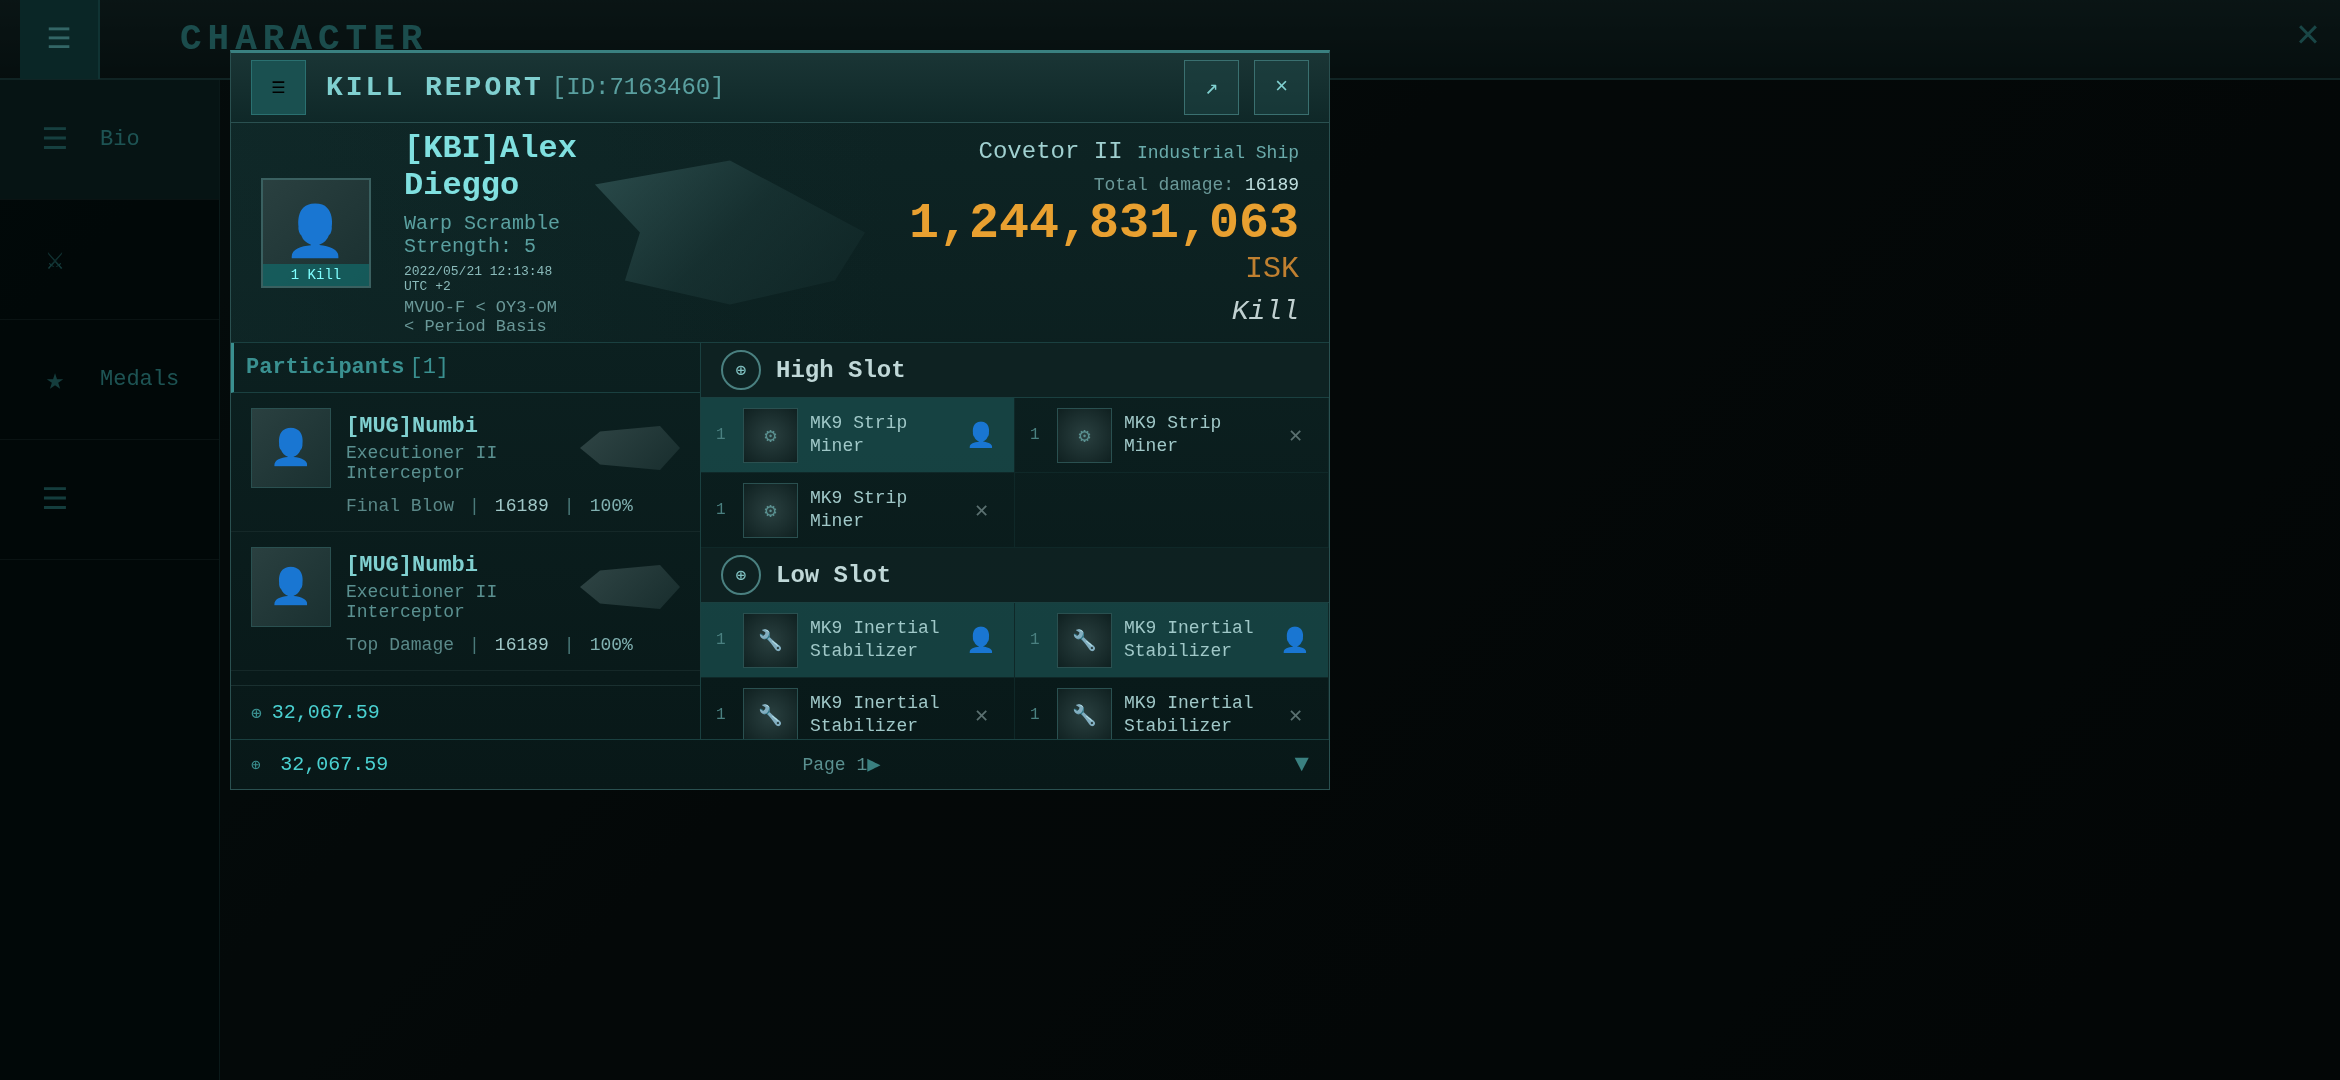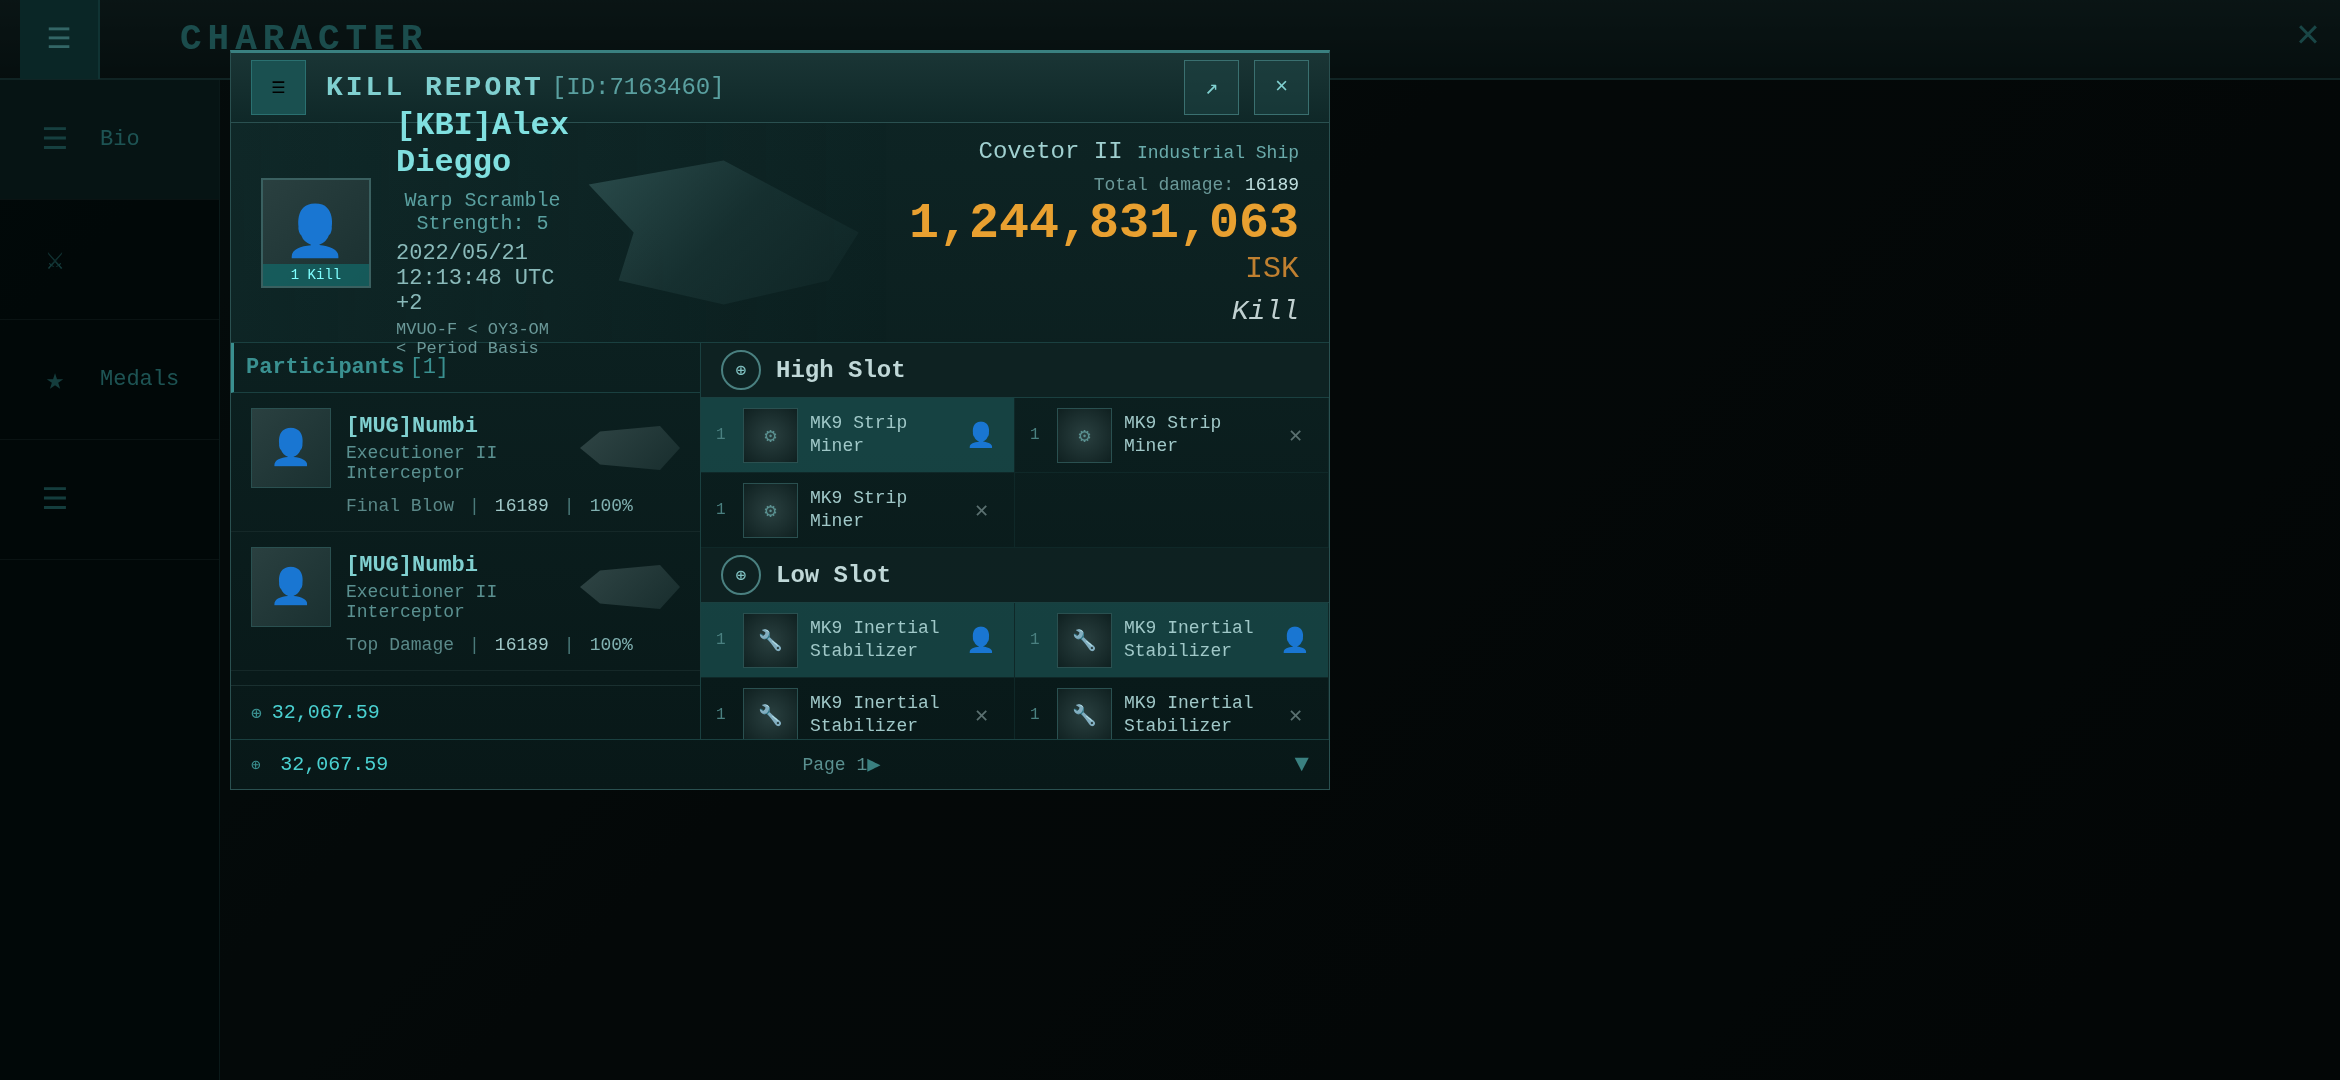"[KBI]Alex Dieggo" .victim-info { margin-left: 25px -> 33px }
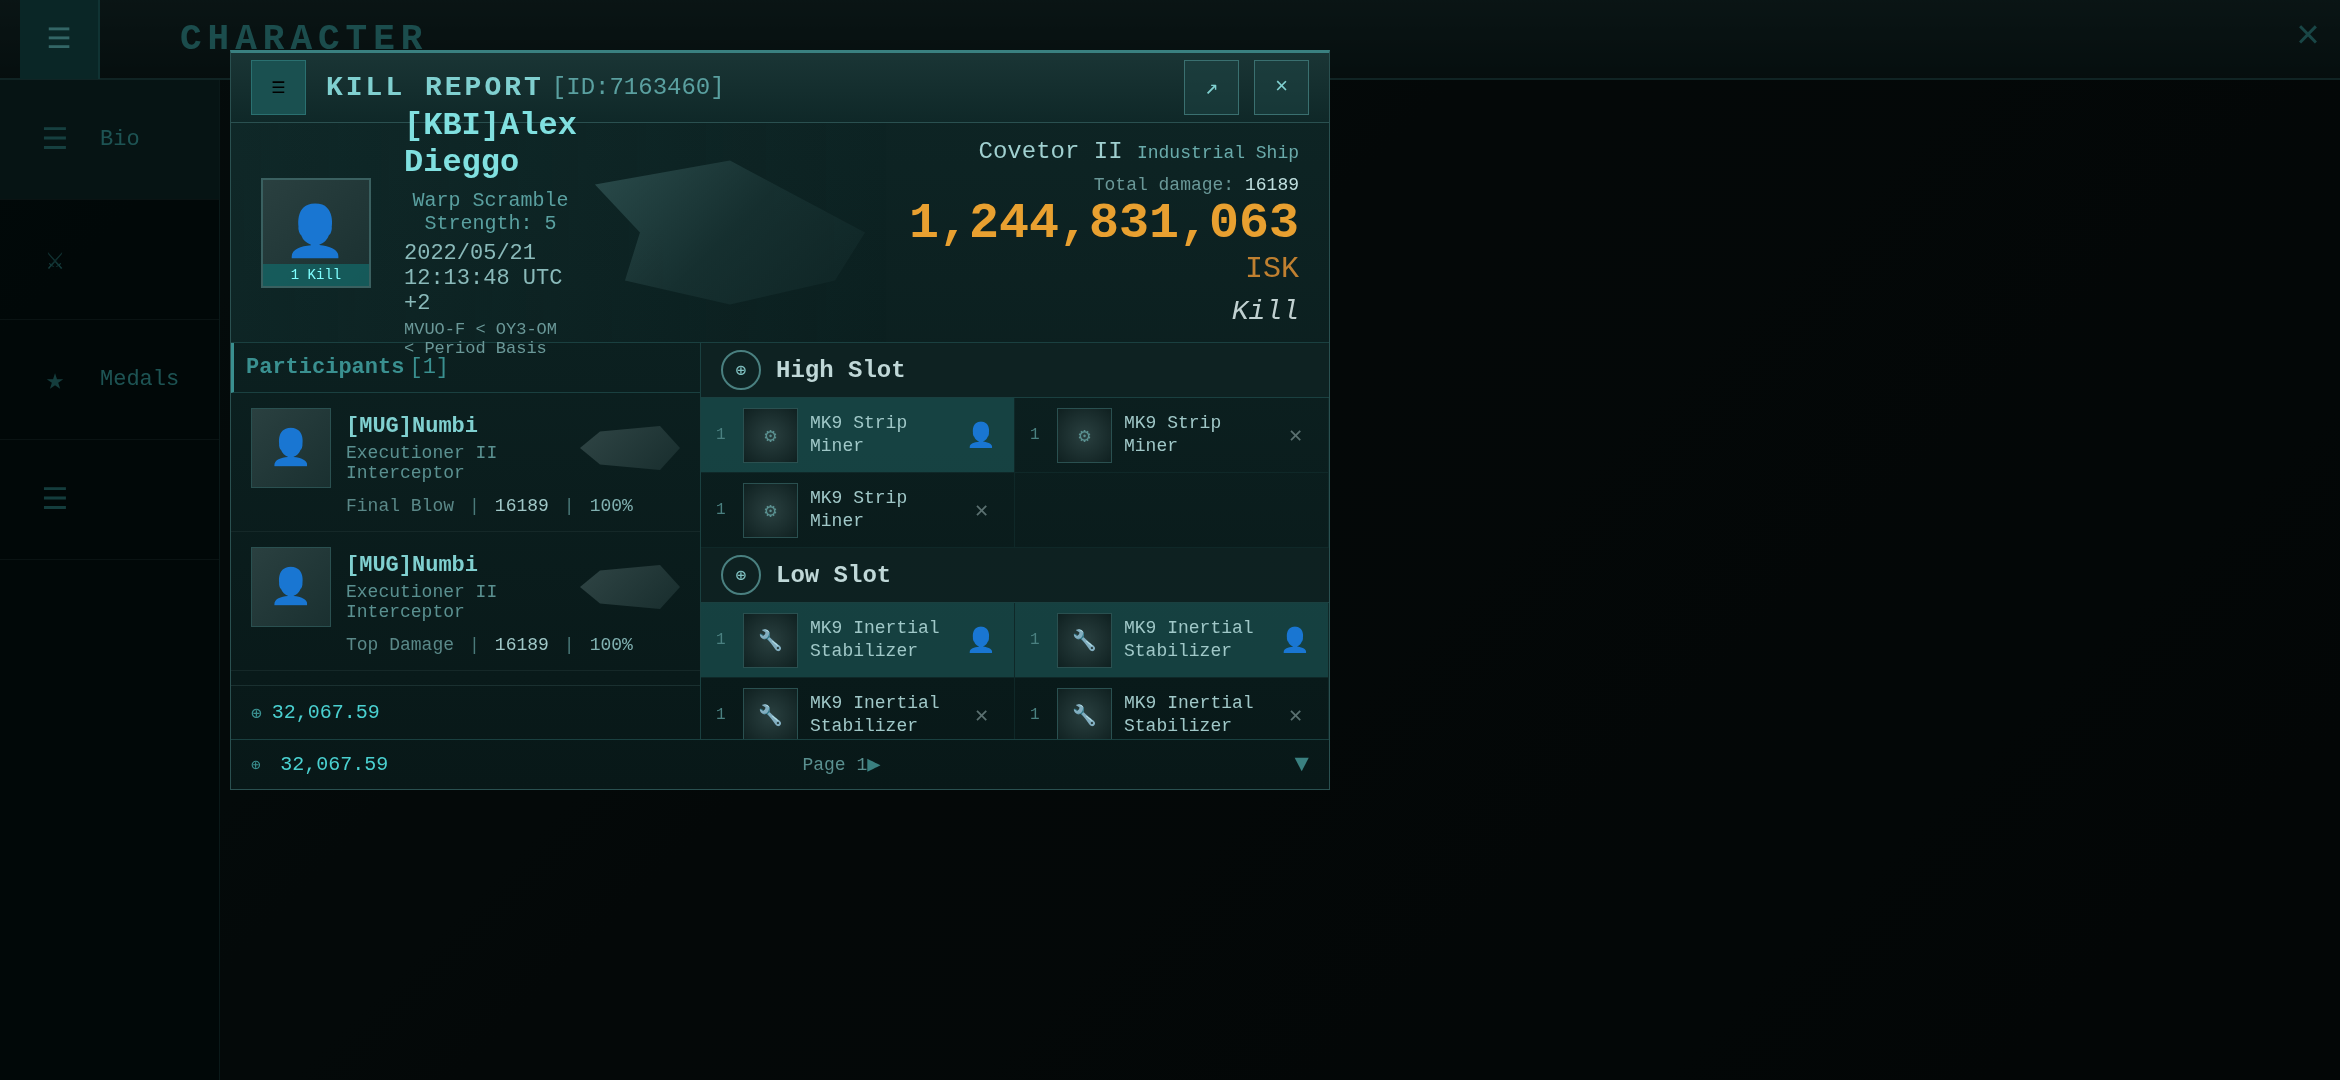"Warp Scramble Strength: 5" .victim-stat { text-align: center -> none }
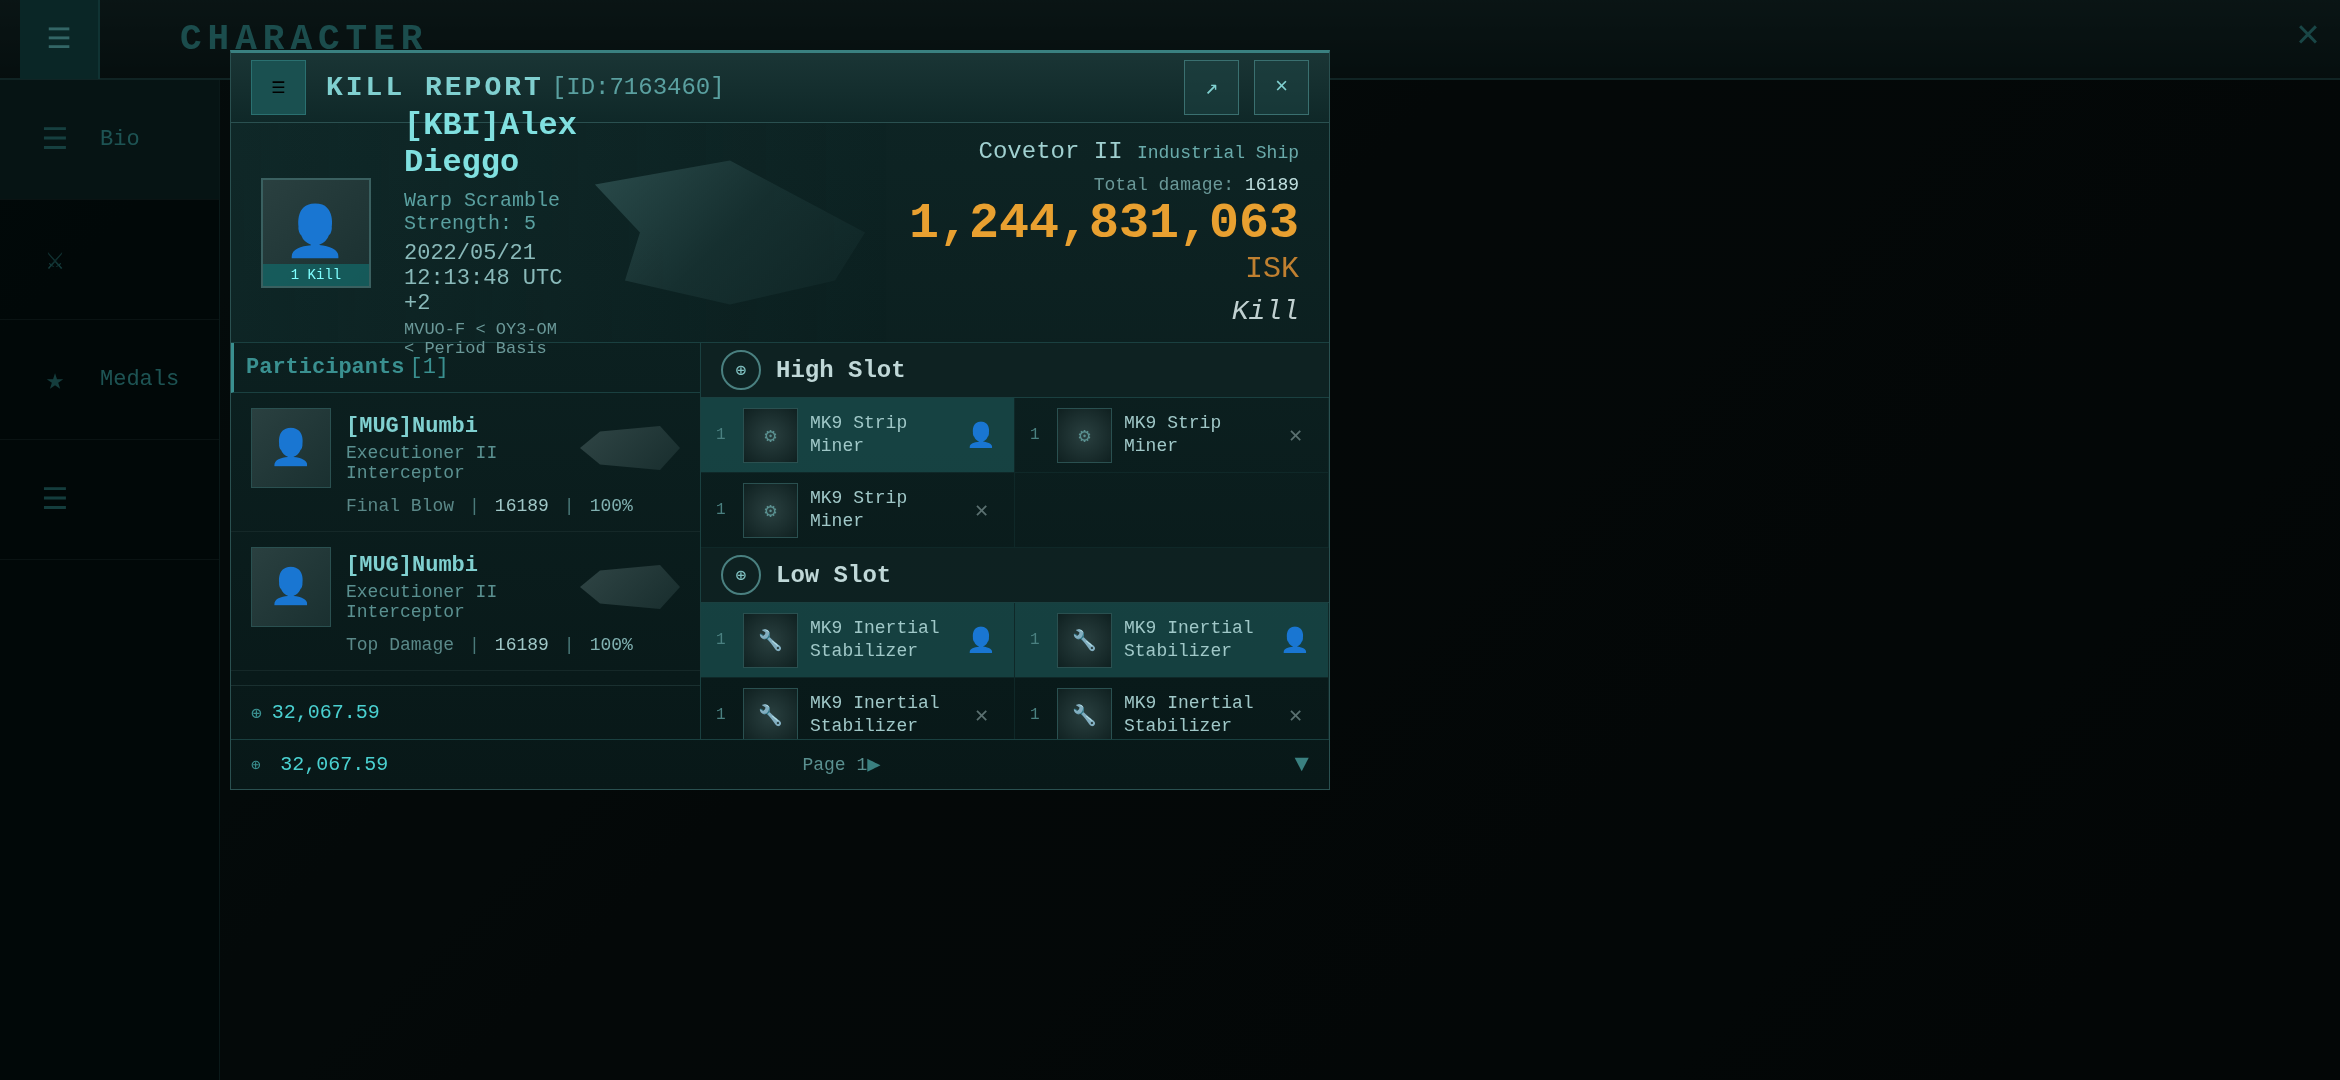"2022/05/21 12:13:48 UTC +2" .victim-time { font-size: 22px -> 13px }
